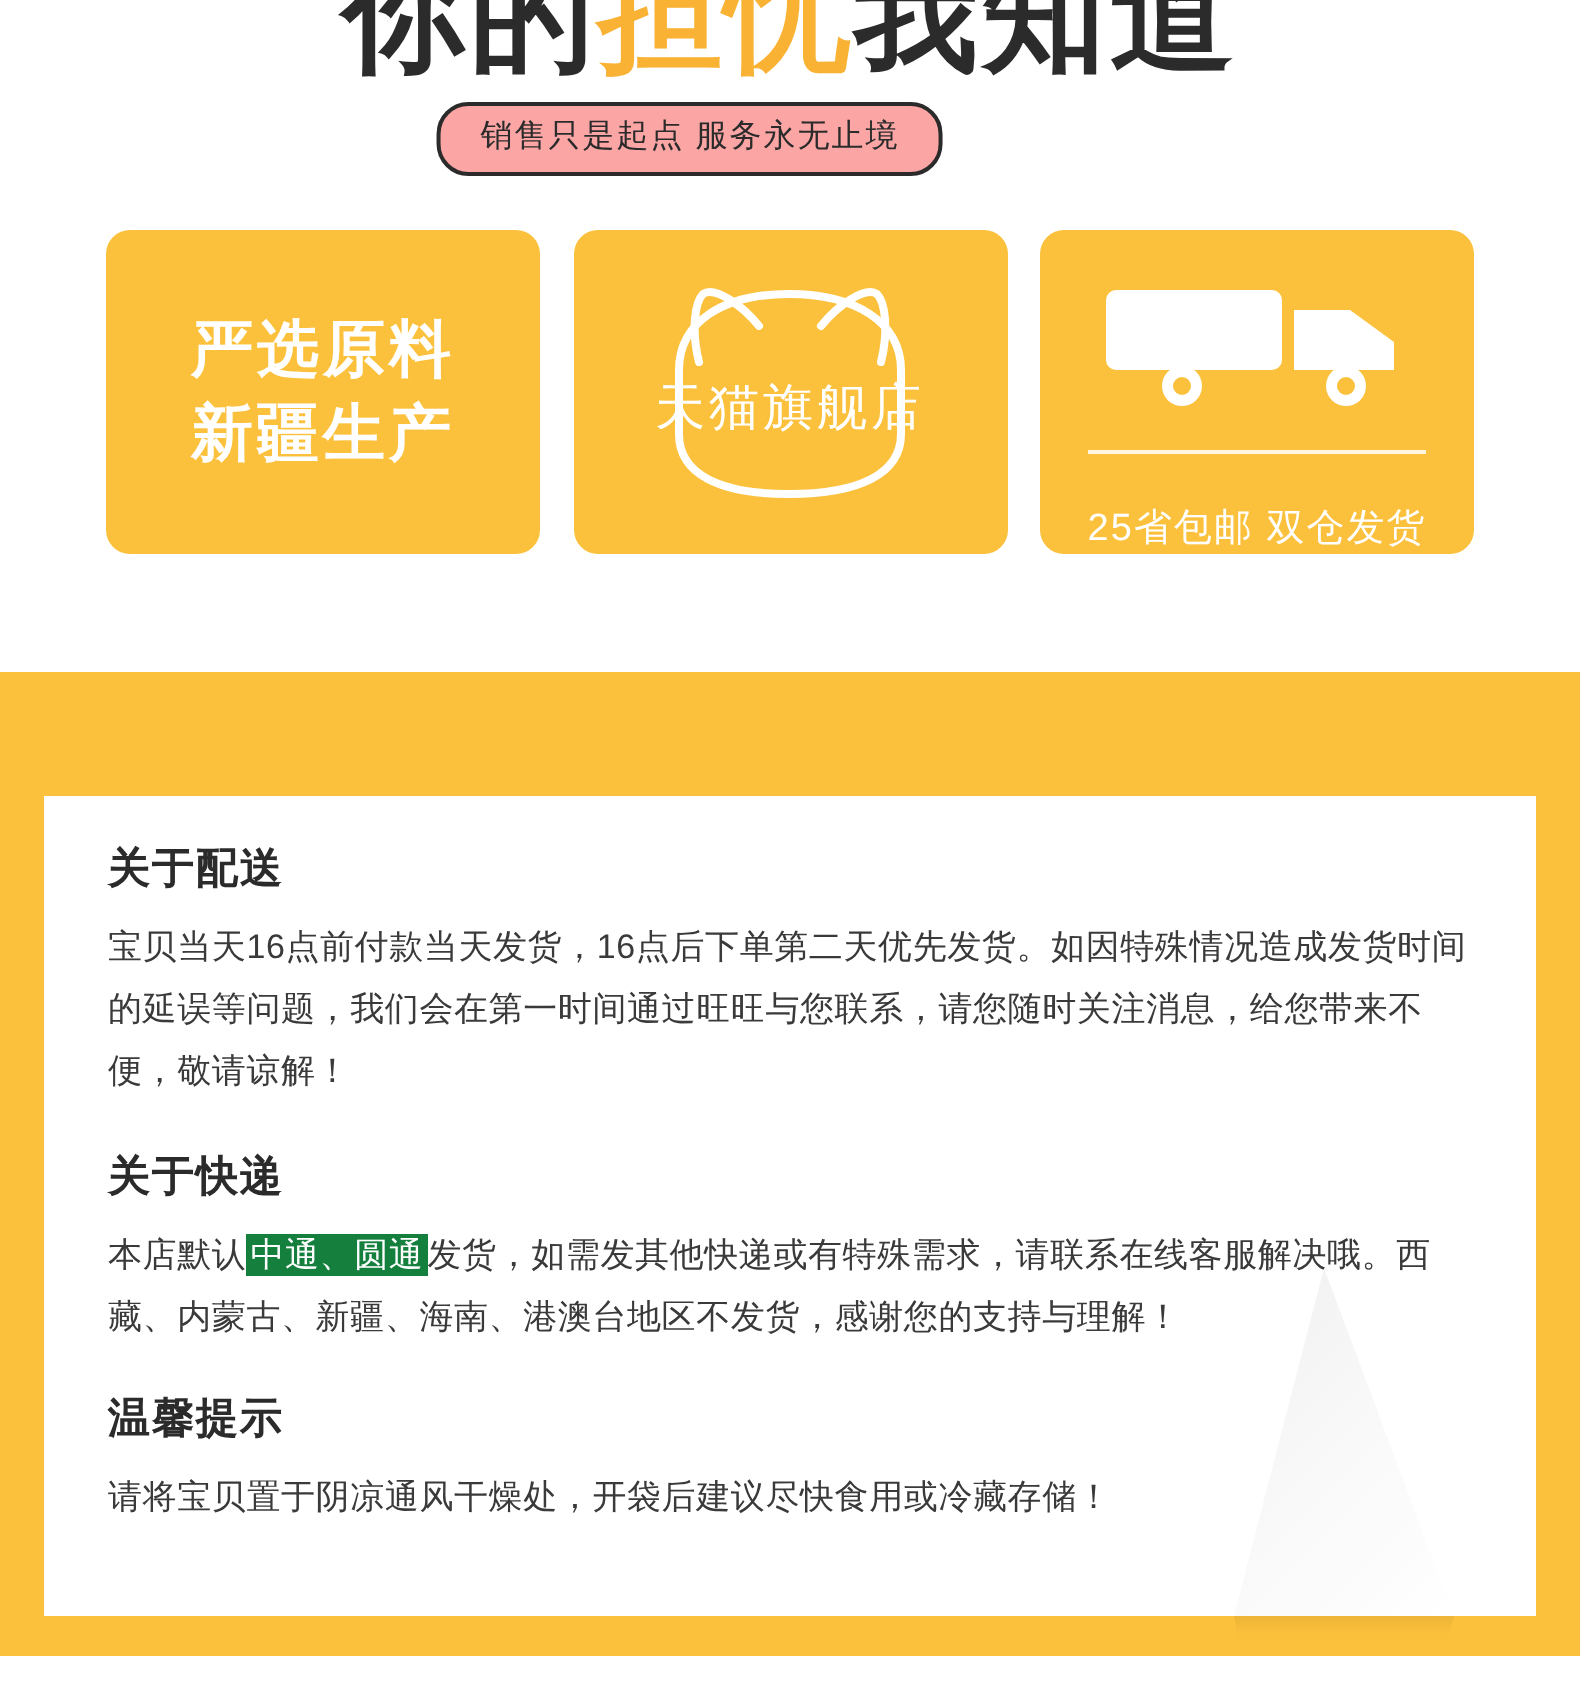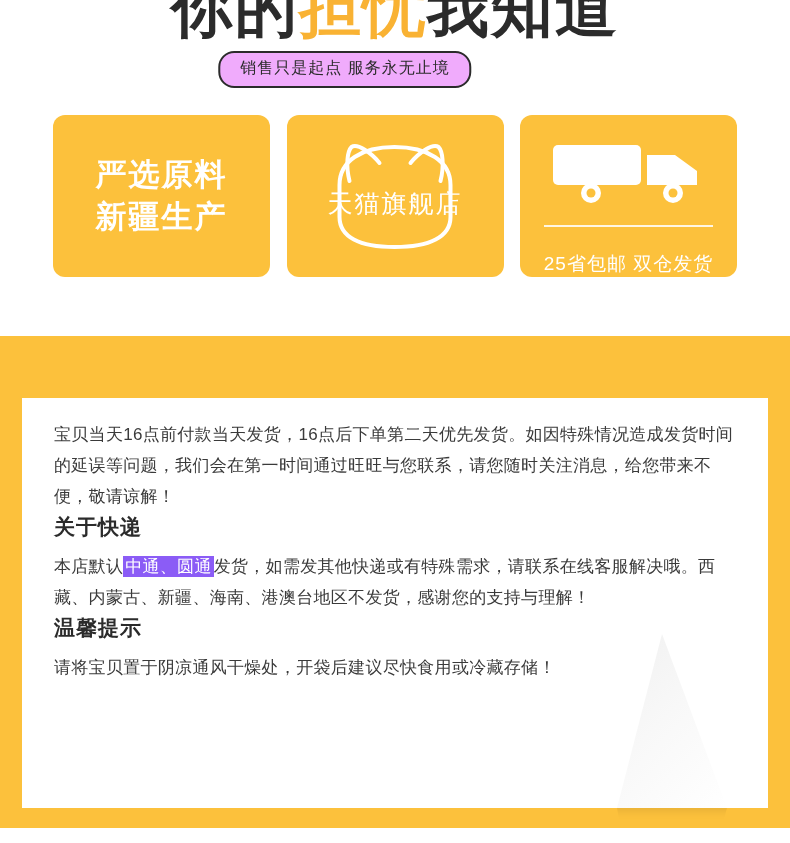"销售只是起点 服务永无止境" .pill { background: #f0abfc -> #fca5a5 }
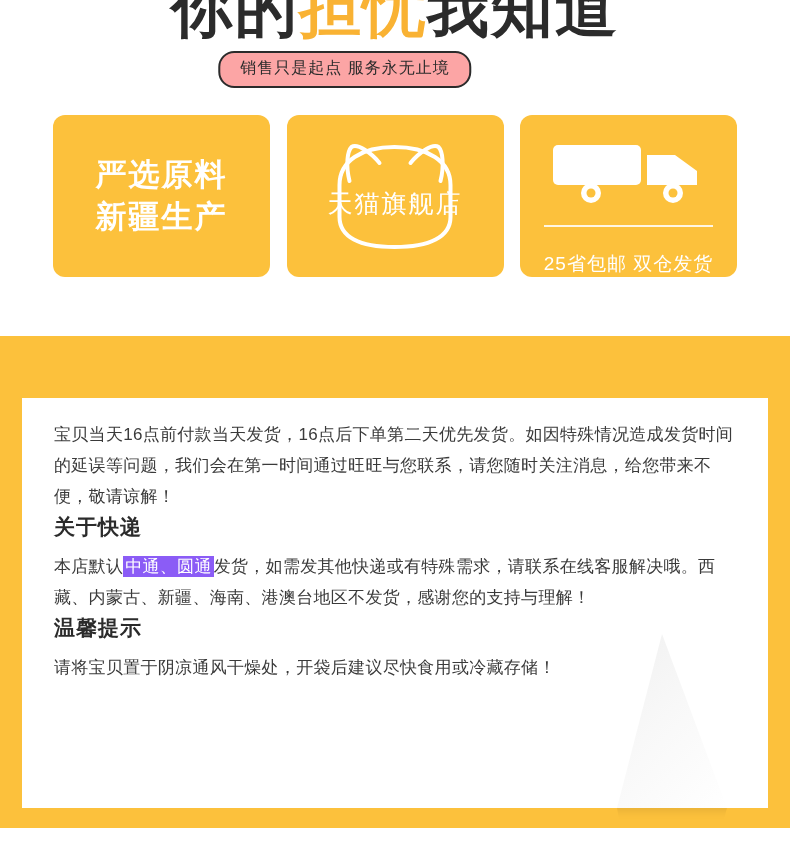"关于配送" div.sec-title { html: none -> <div>关于配送</div> }
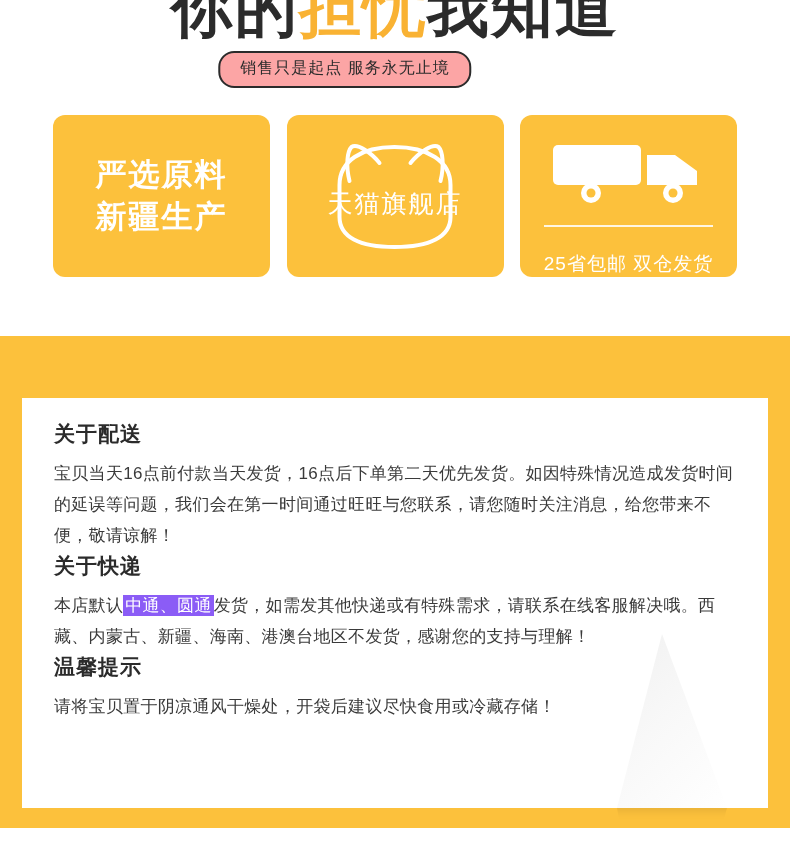"关于快递" .sec-title.t2 { margin-top: none -> 22px }
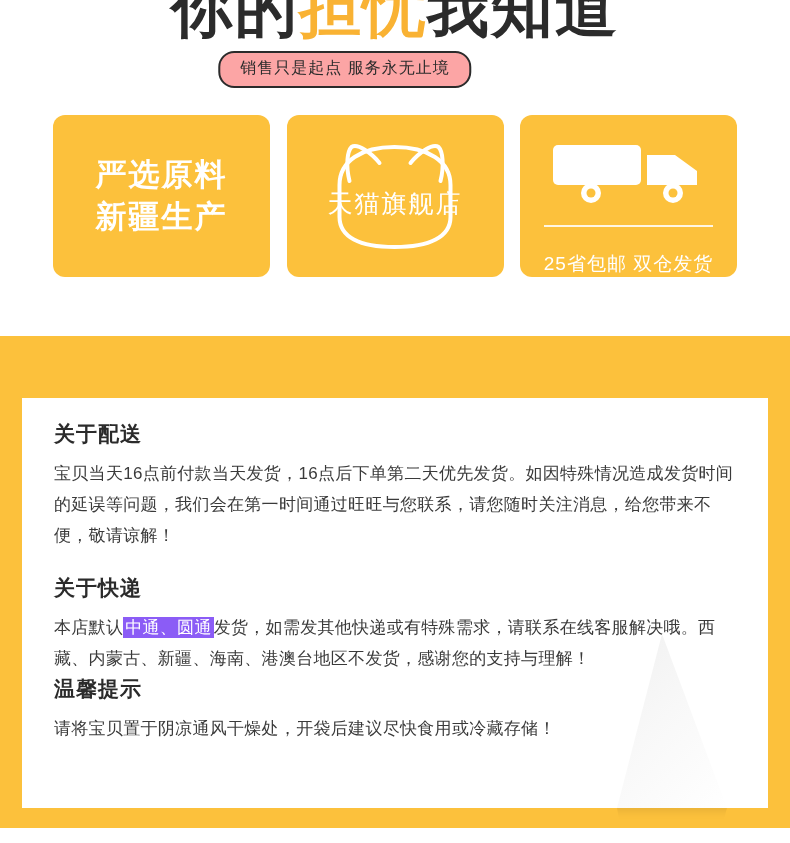"中通、圆通" .hl { background: #8b5cf6 -> #15803d }
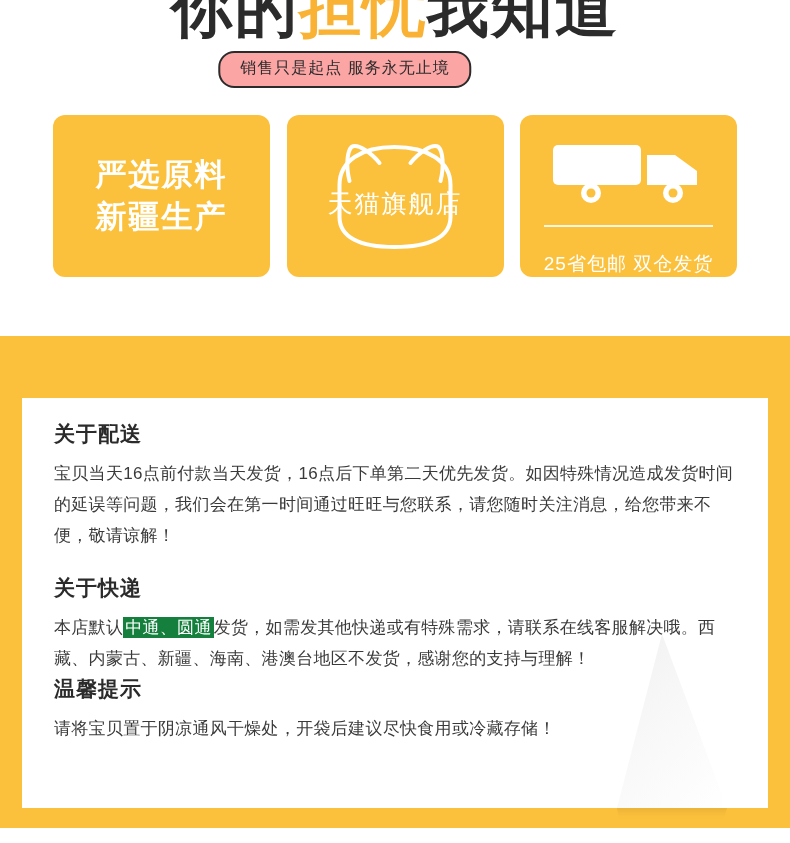"温馨提示" .sec-title.t3 { margin-top: none -> 20px }
